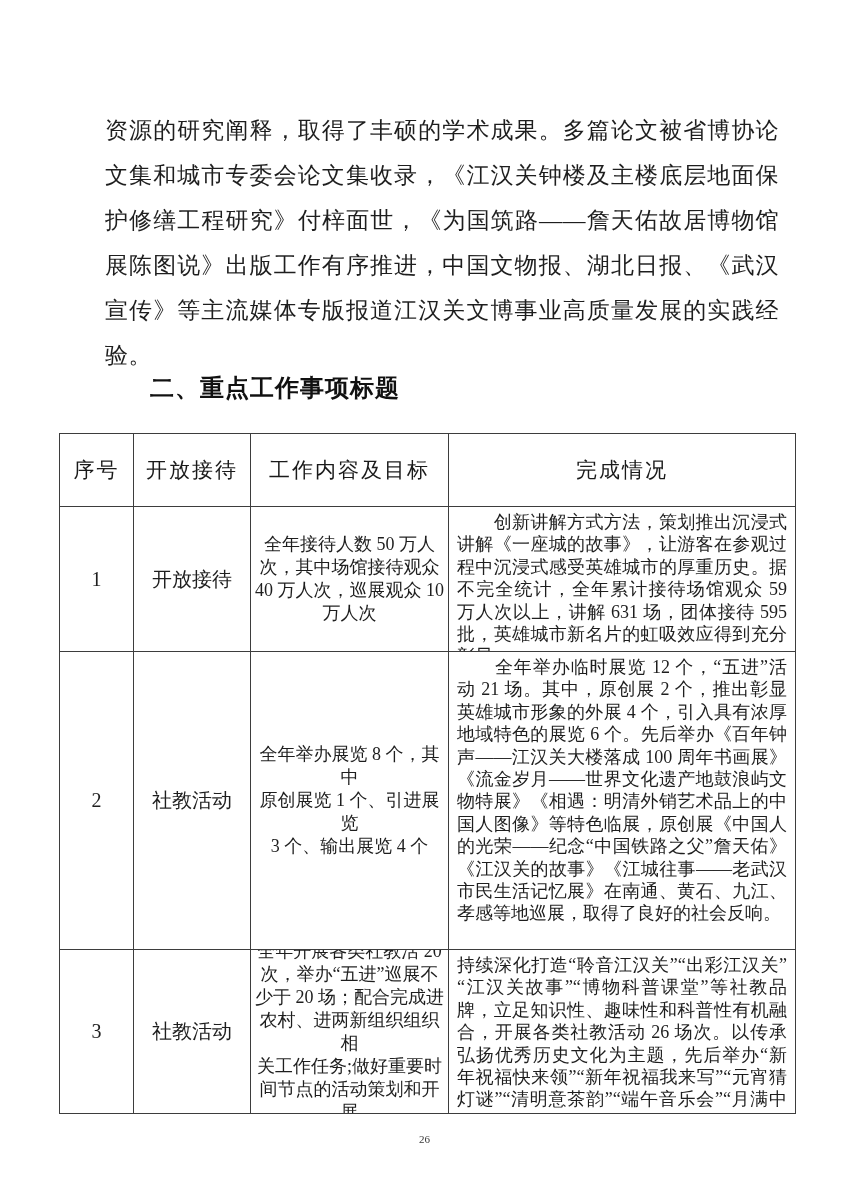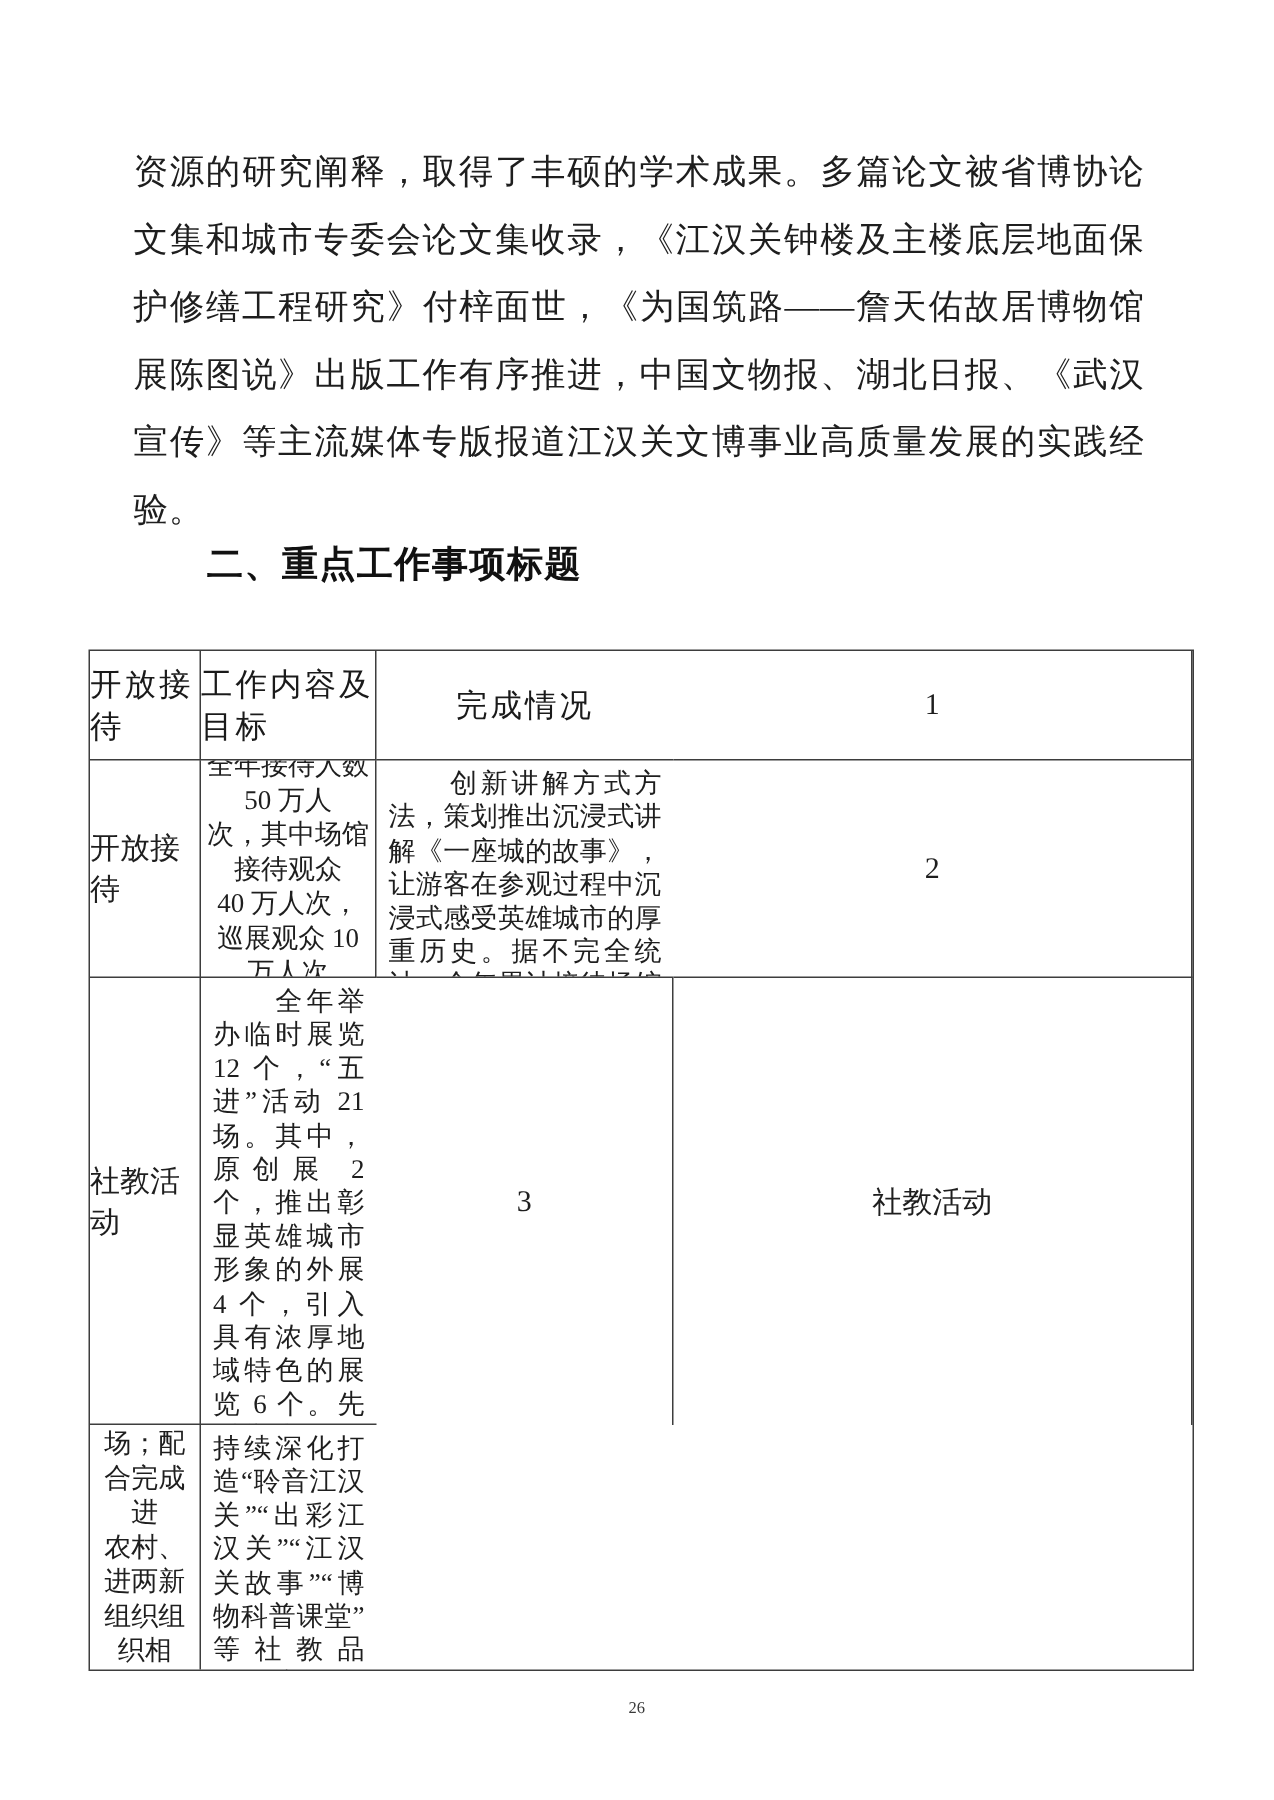"资源的研究阐释，取得了丰硕的学术成果。多篇论文被省博协论文集和城市专委会论文集收" .para { margin: 0 -> 16px }
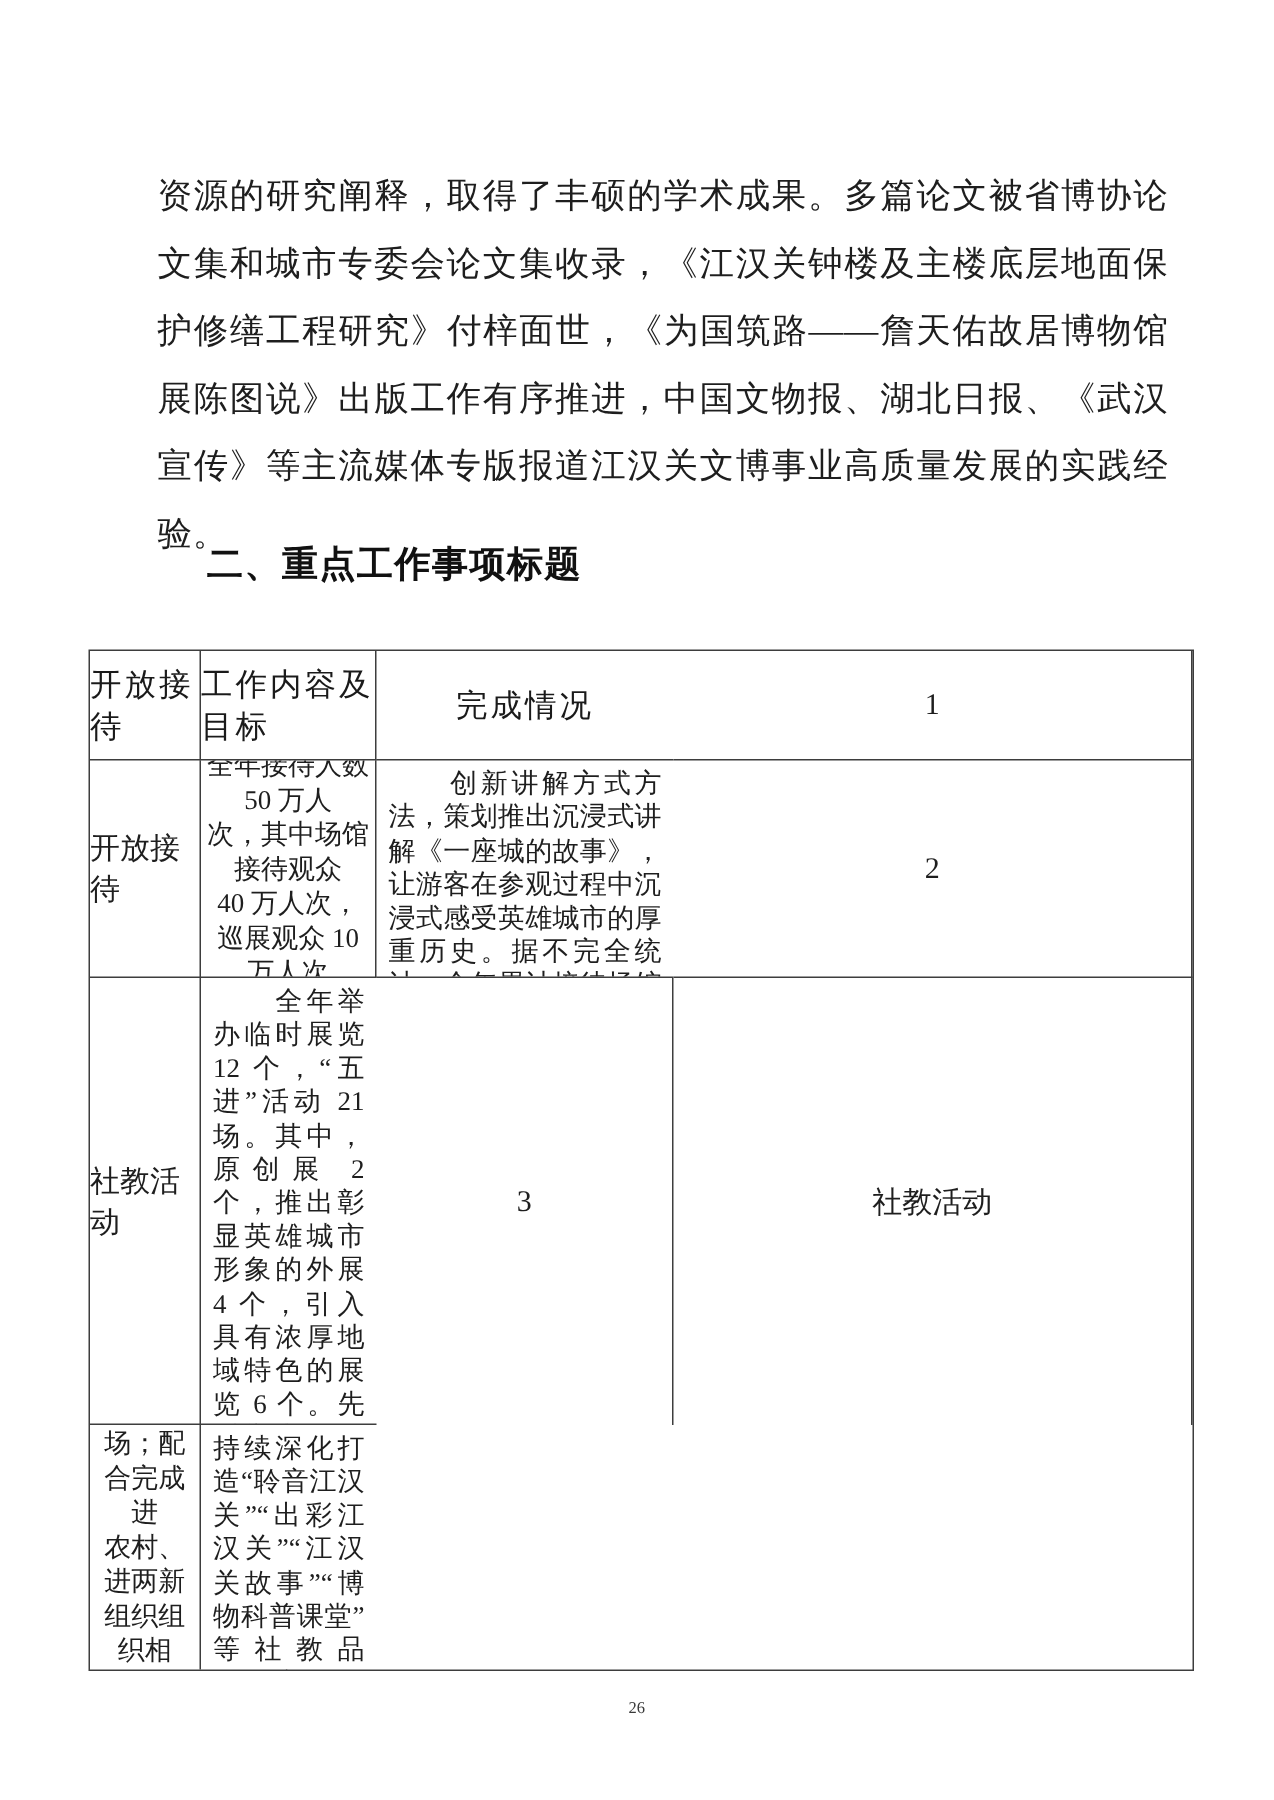"二、重点工作事项标题" .heading { margin: 0 -> 12px }
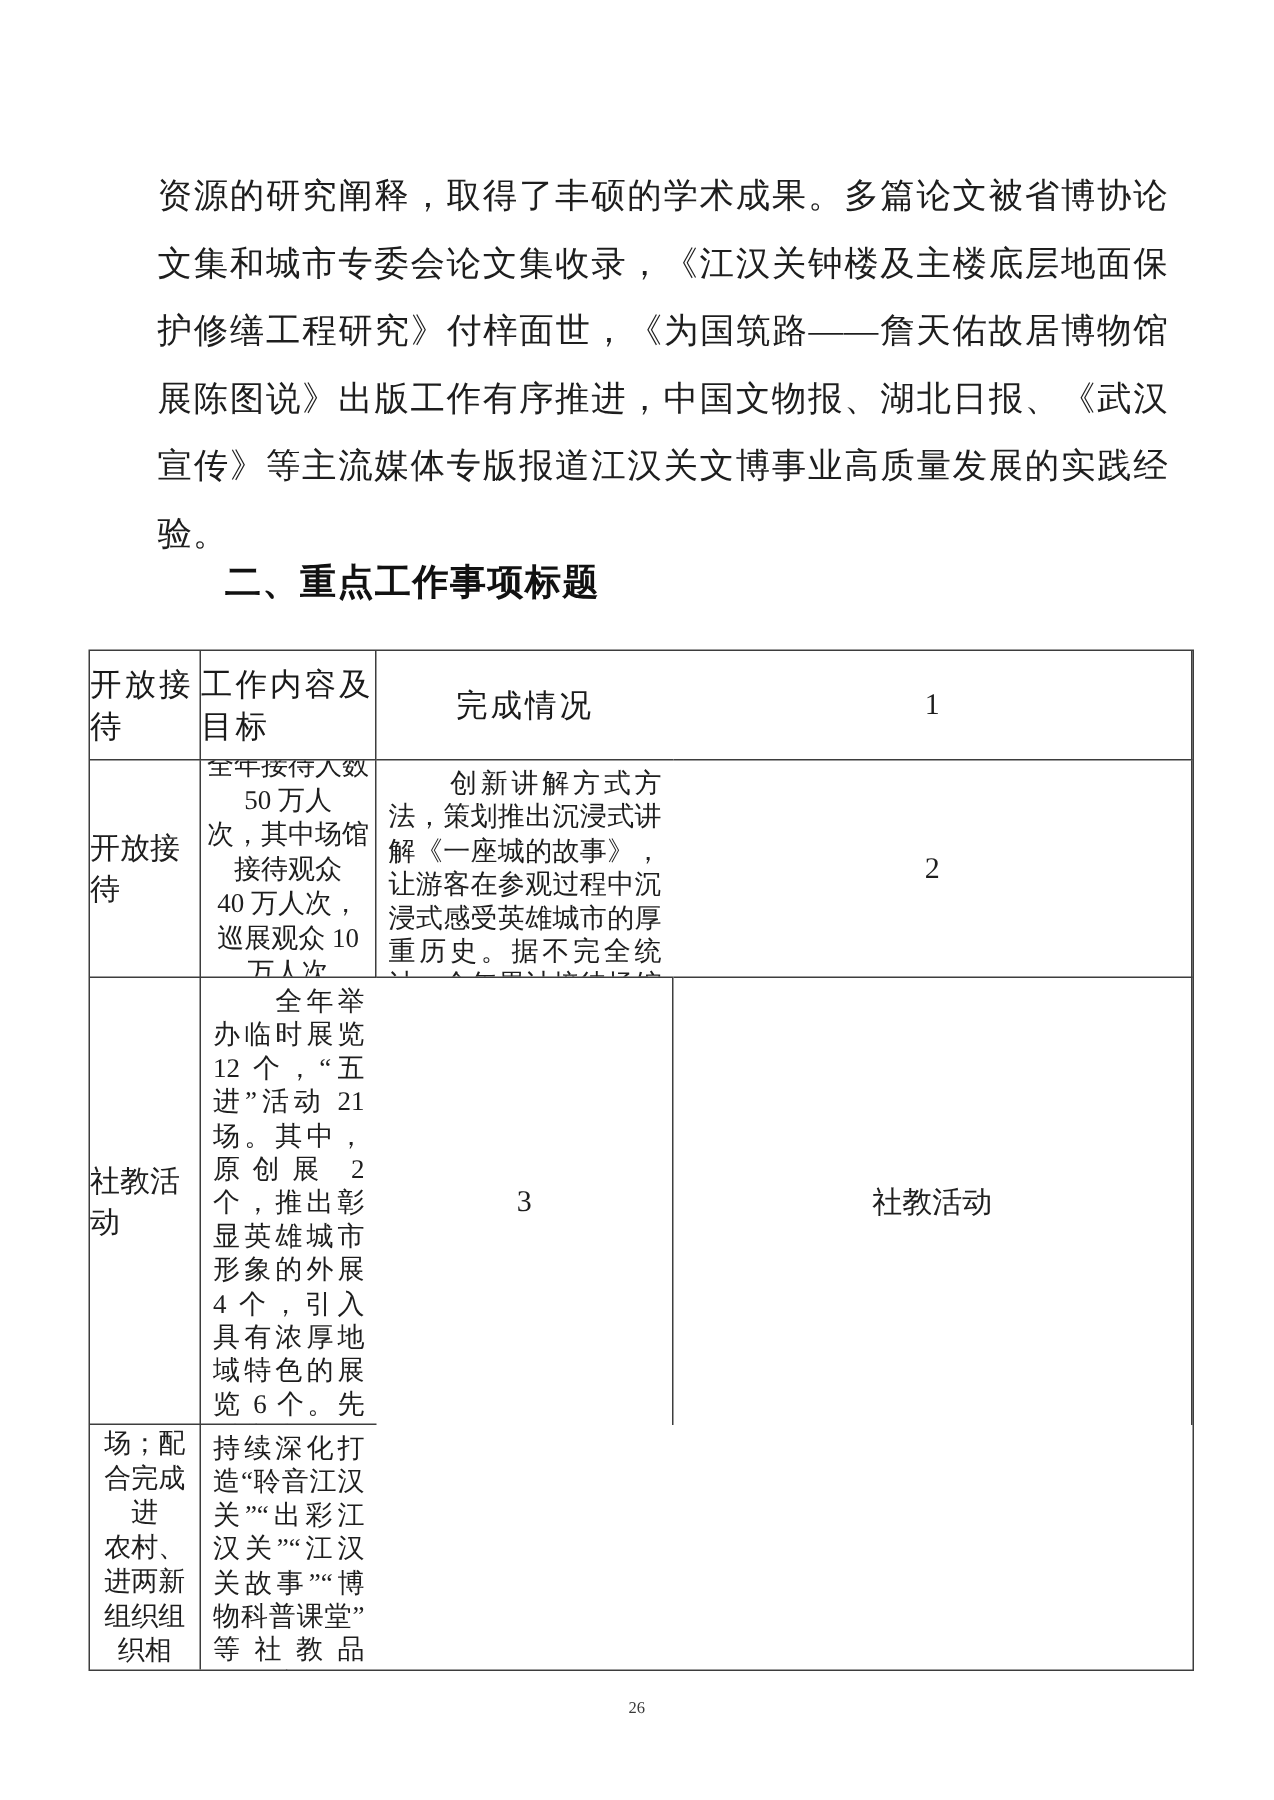"序号" div.cell { html: none -> <div>序号</div> }
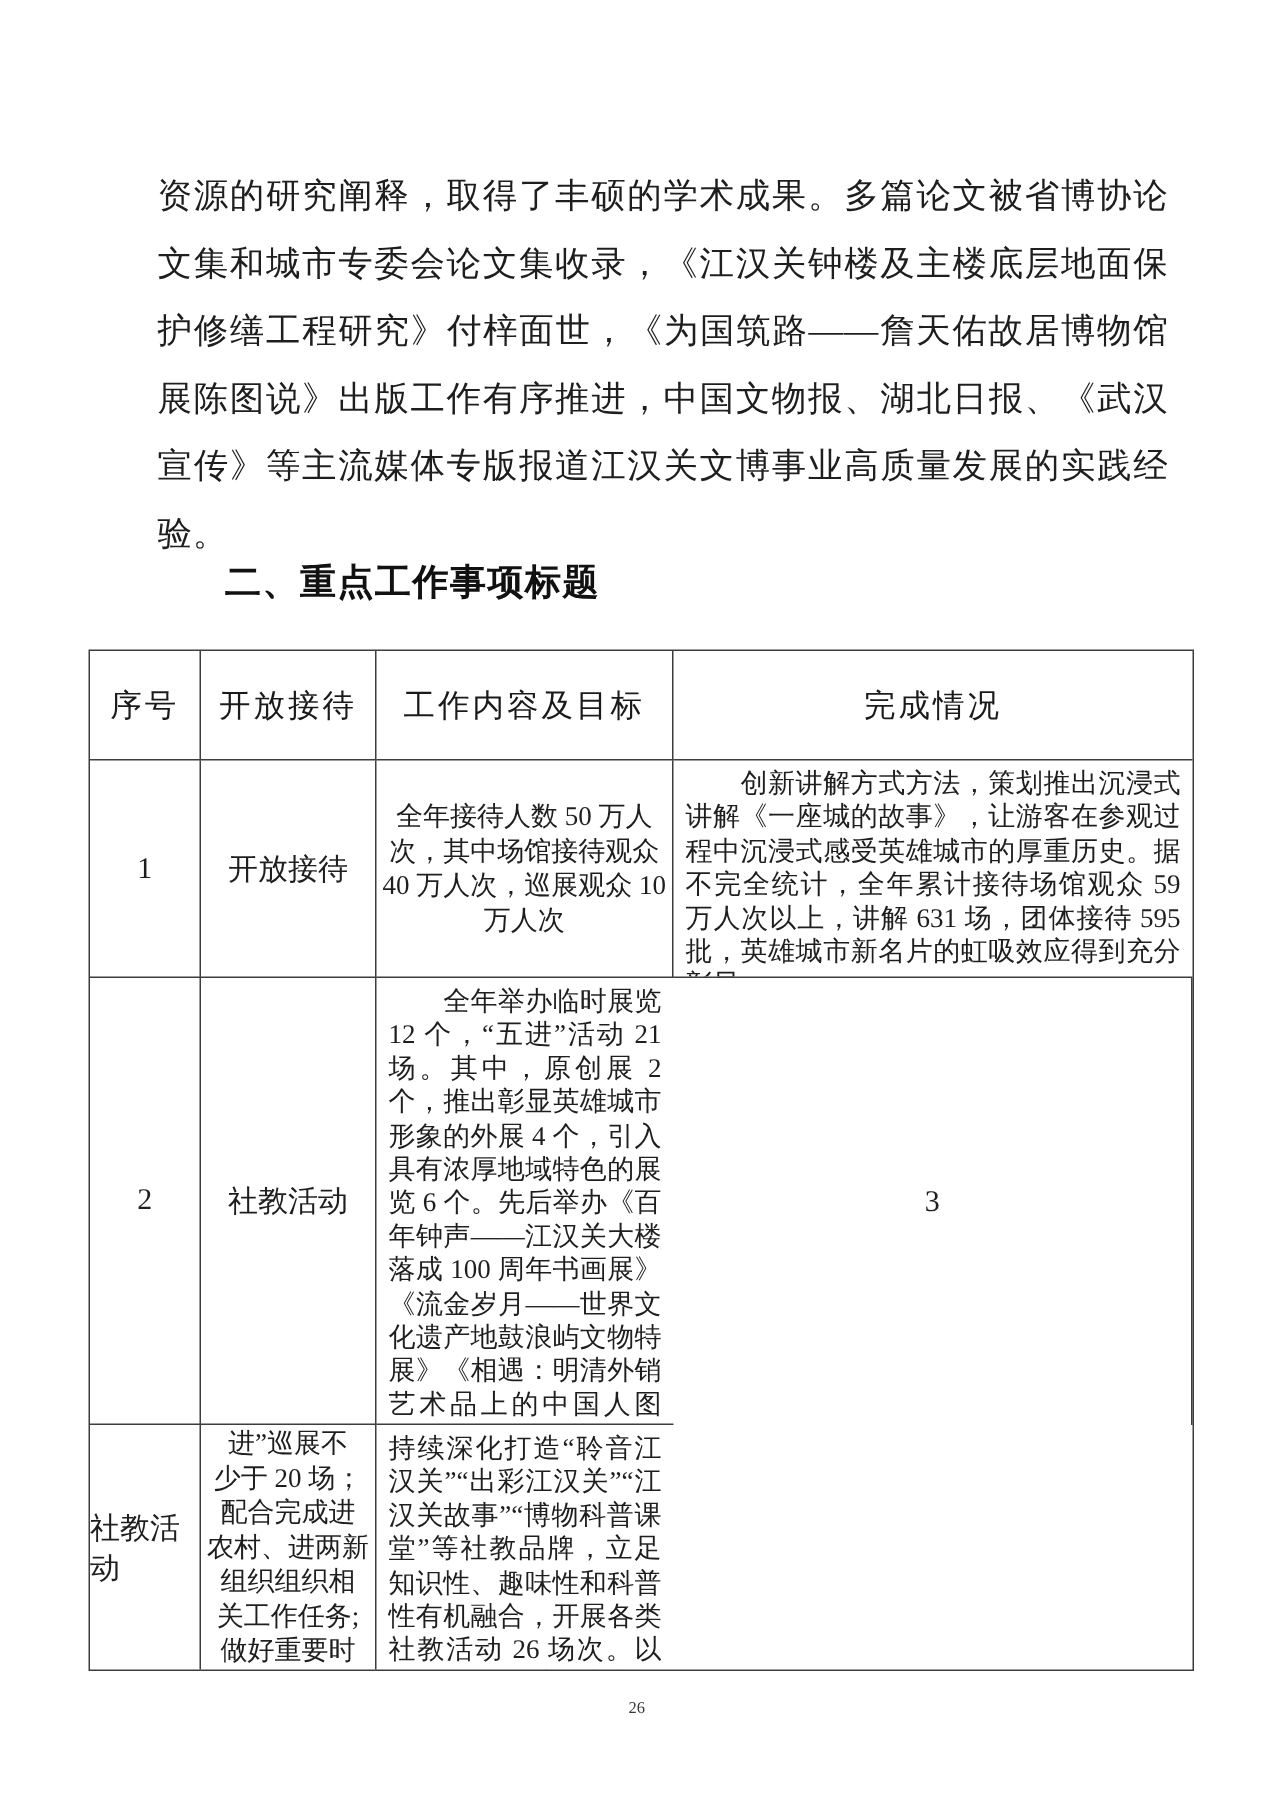"全年举办展览 8 个，其中" div.cell { html: none -> <div>全年举办展览 8 个，其中 原创展览 1 个、引进展览 3 个、输出展览 4 个</div> }
